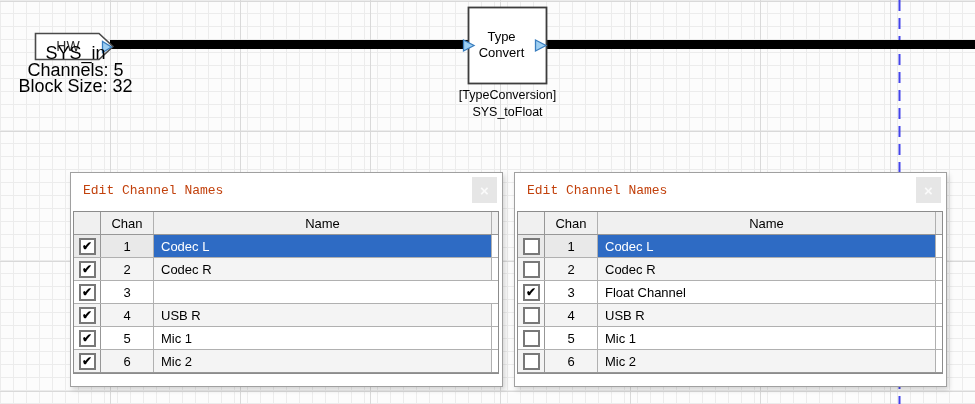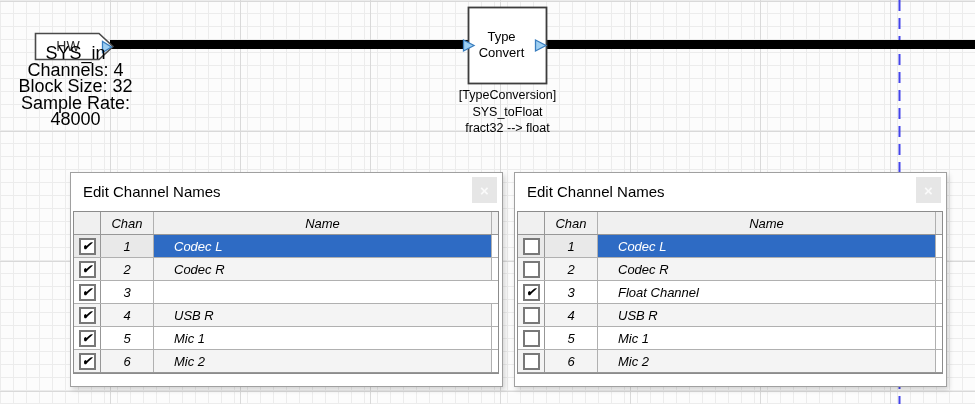"Channels: 4" div { text: 4 -> 5 }
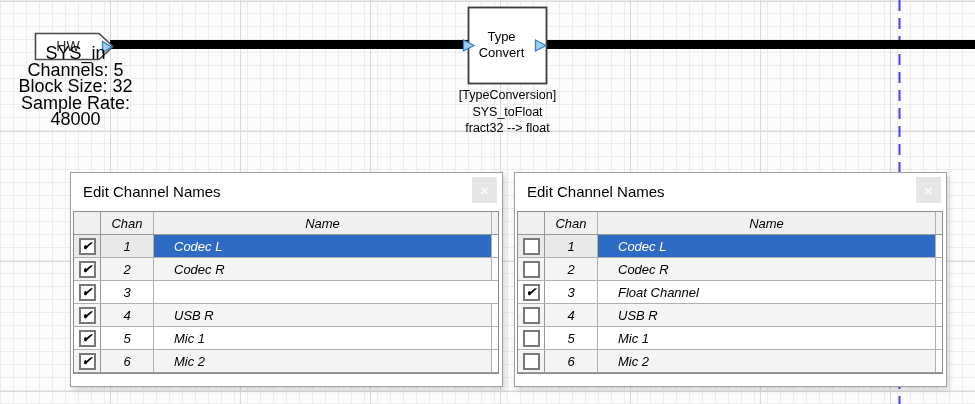"Sample Rate: 48000" div { html: <div>Sample Rate: 48000</div> -> none }
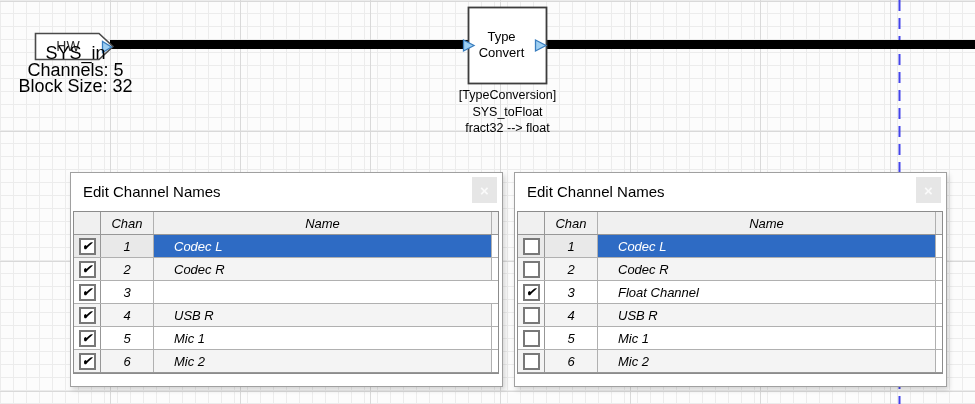"fract32 --> float" div { html: <div>fract32 --&gt; float</div> -> none }
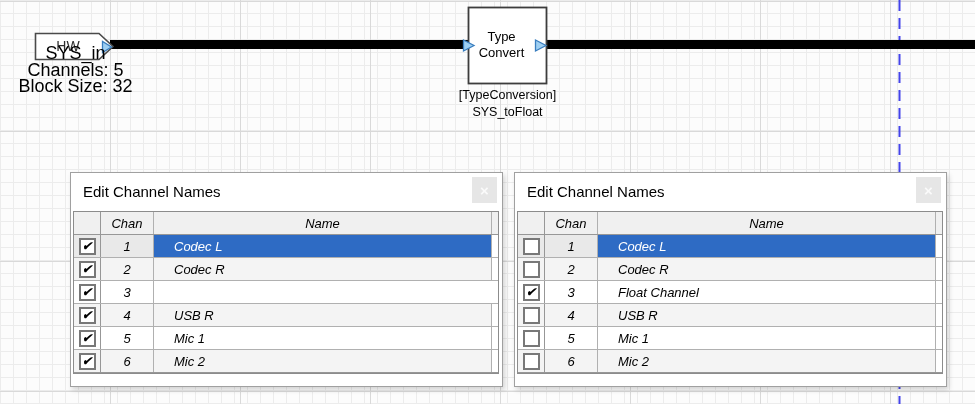"Edit Channel Names" .dialog-title { color: #000000 -> #c2410c; font-family: none -> Liberation Mono, monospace; font-size: 15px -> 13px }
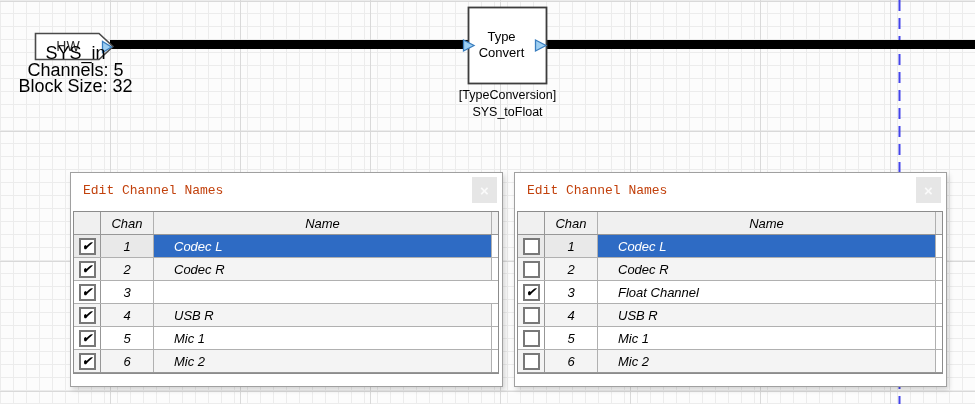"Chan" .cell { font-style: italic -> none }
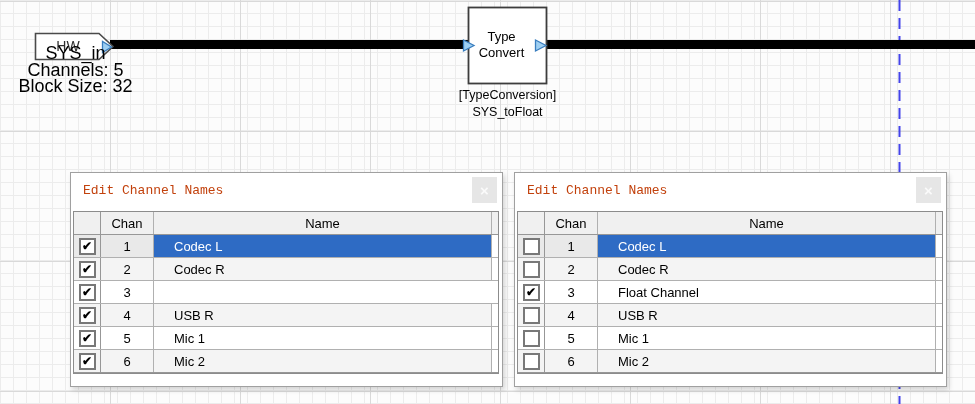"Codec L" .name-cell { padding-left: 20px -> 7px }
